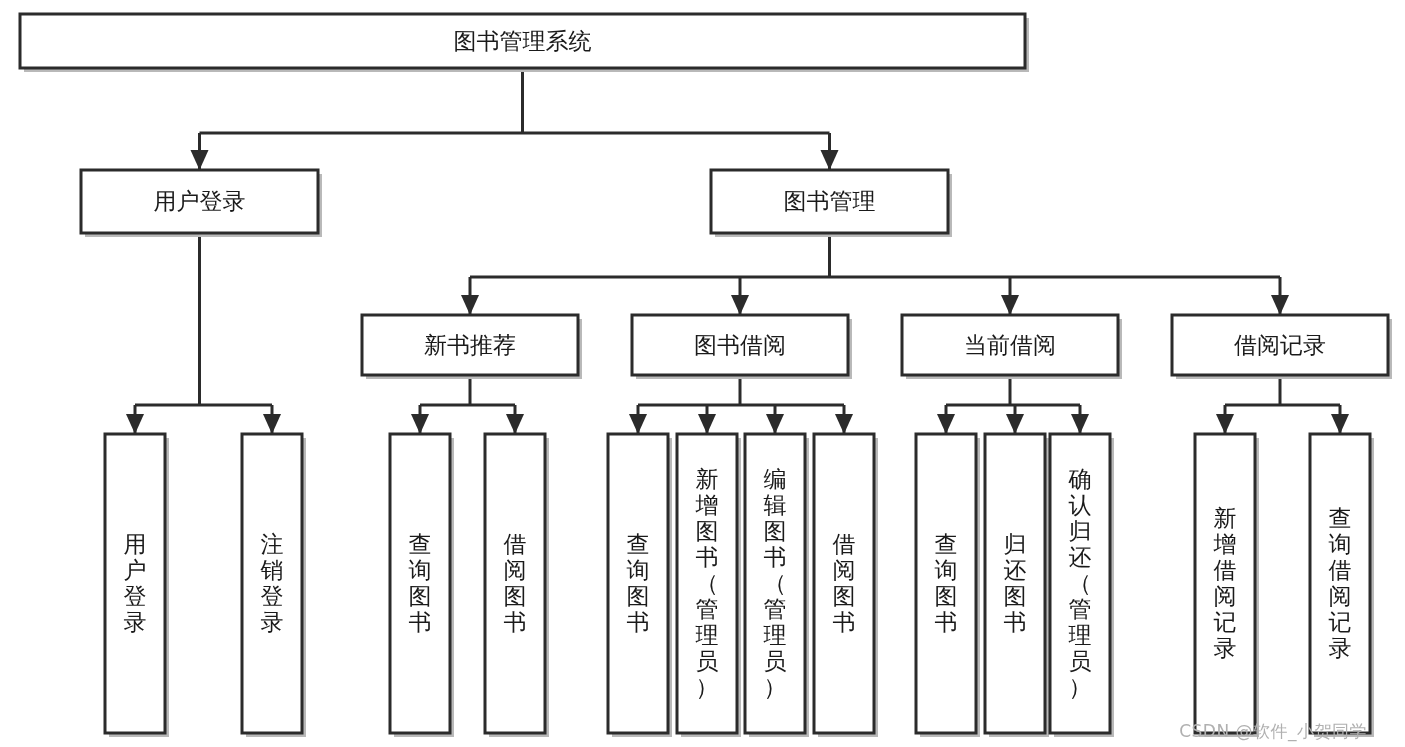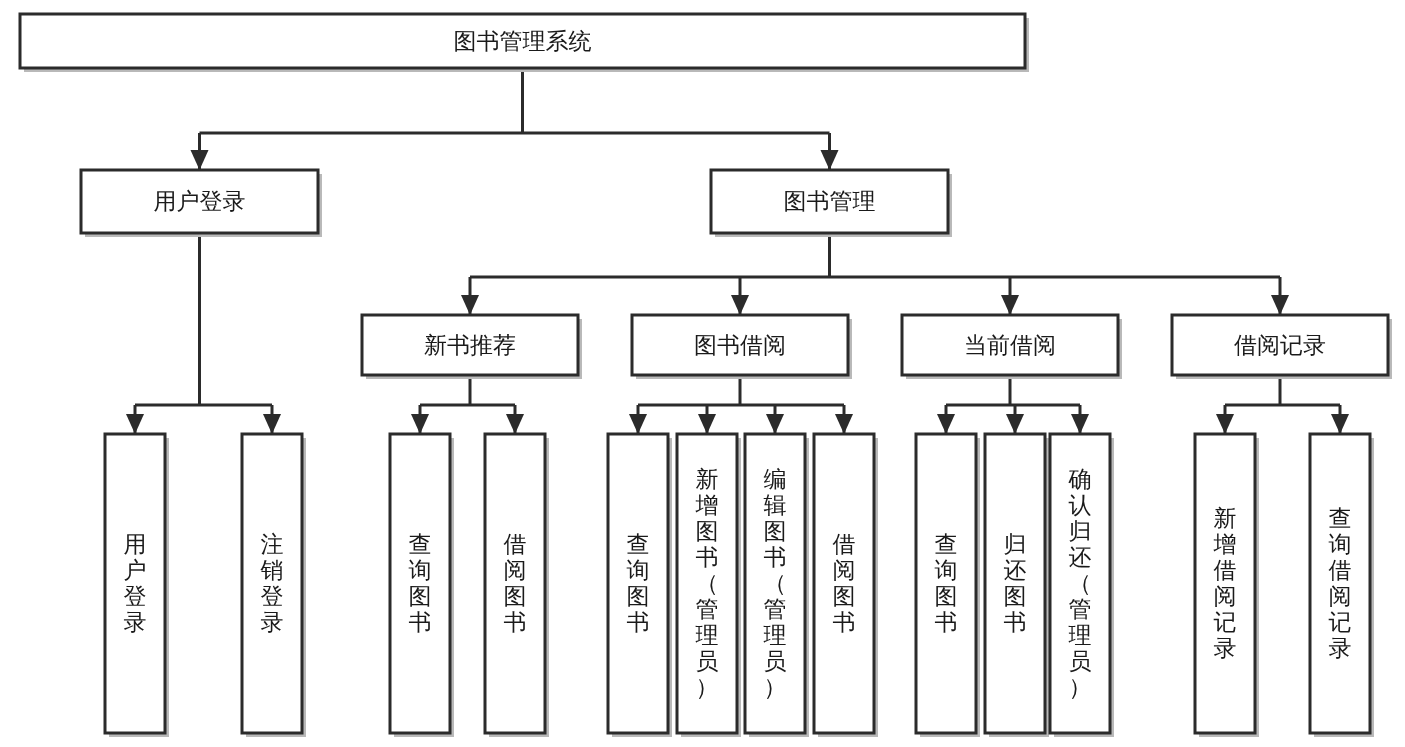"CSDN @软件_小贺同学" div.watermark { html: none -> <div>CSDN @软件_小贺同学</div> }
